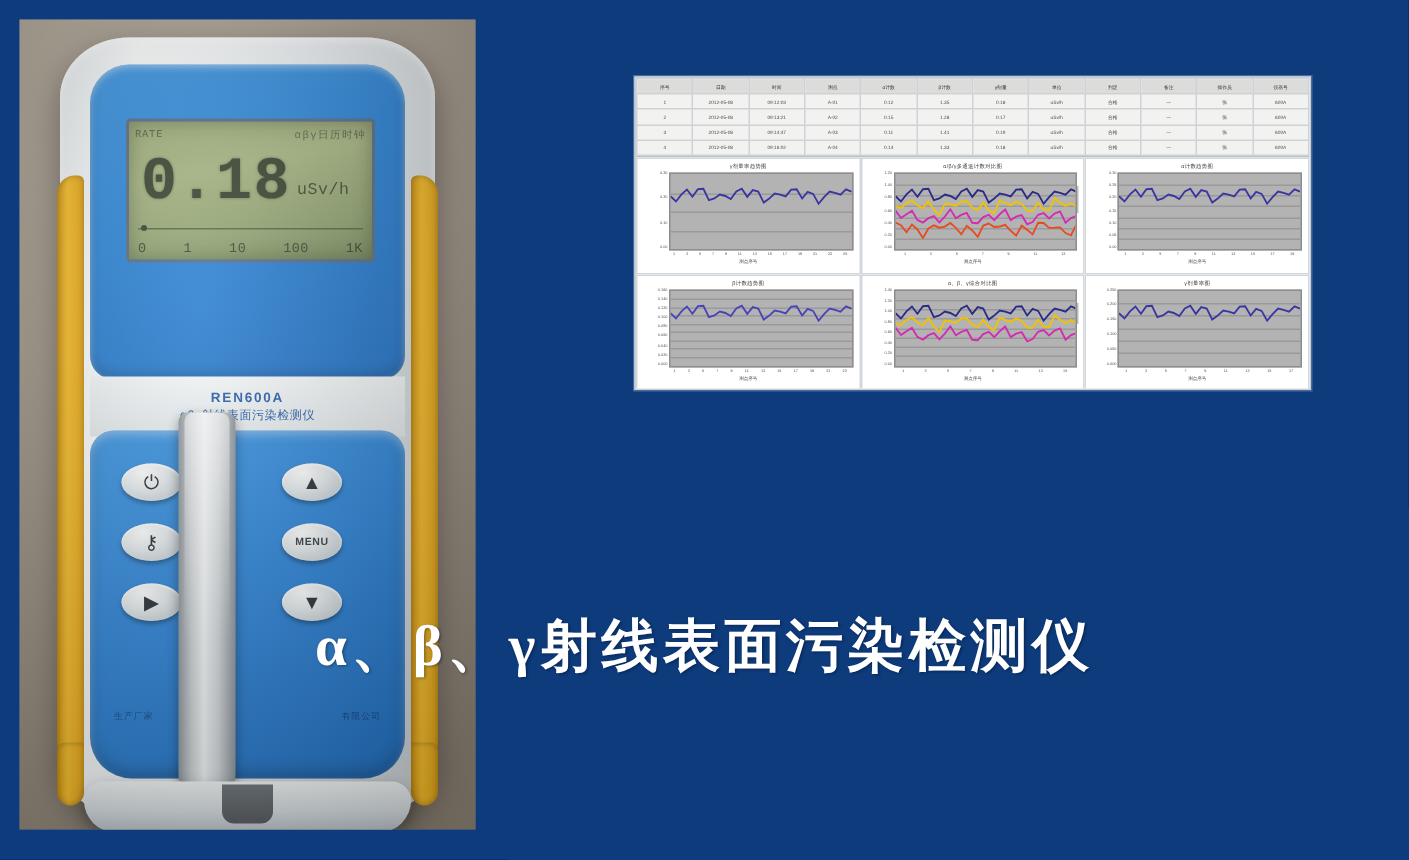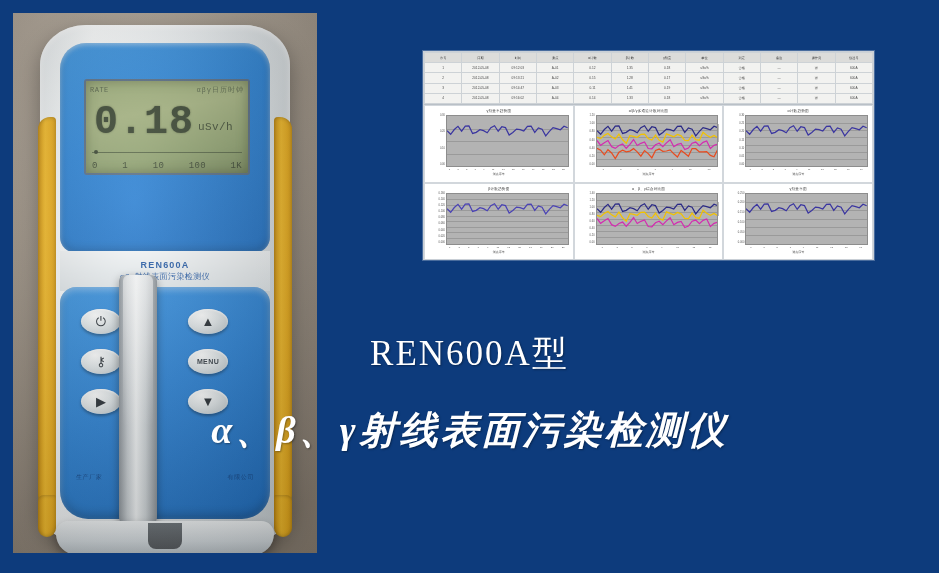"REN600A型" div.title-1 { html: <div> <span>REN600A型</span> </div> -> none }
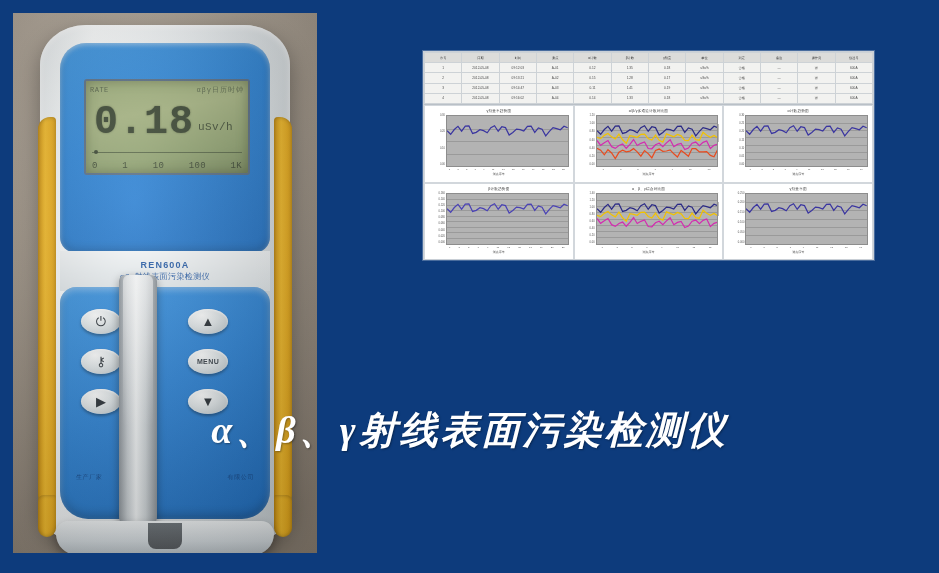"α、β、γ射线表面污染检测仪" .title-2 { font-style: italic -> none }
